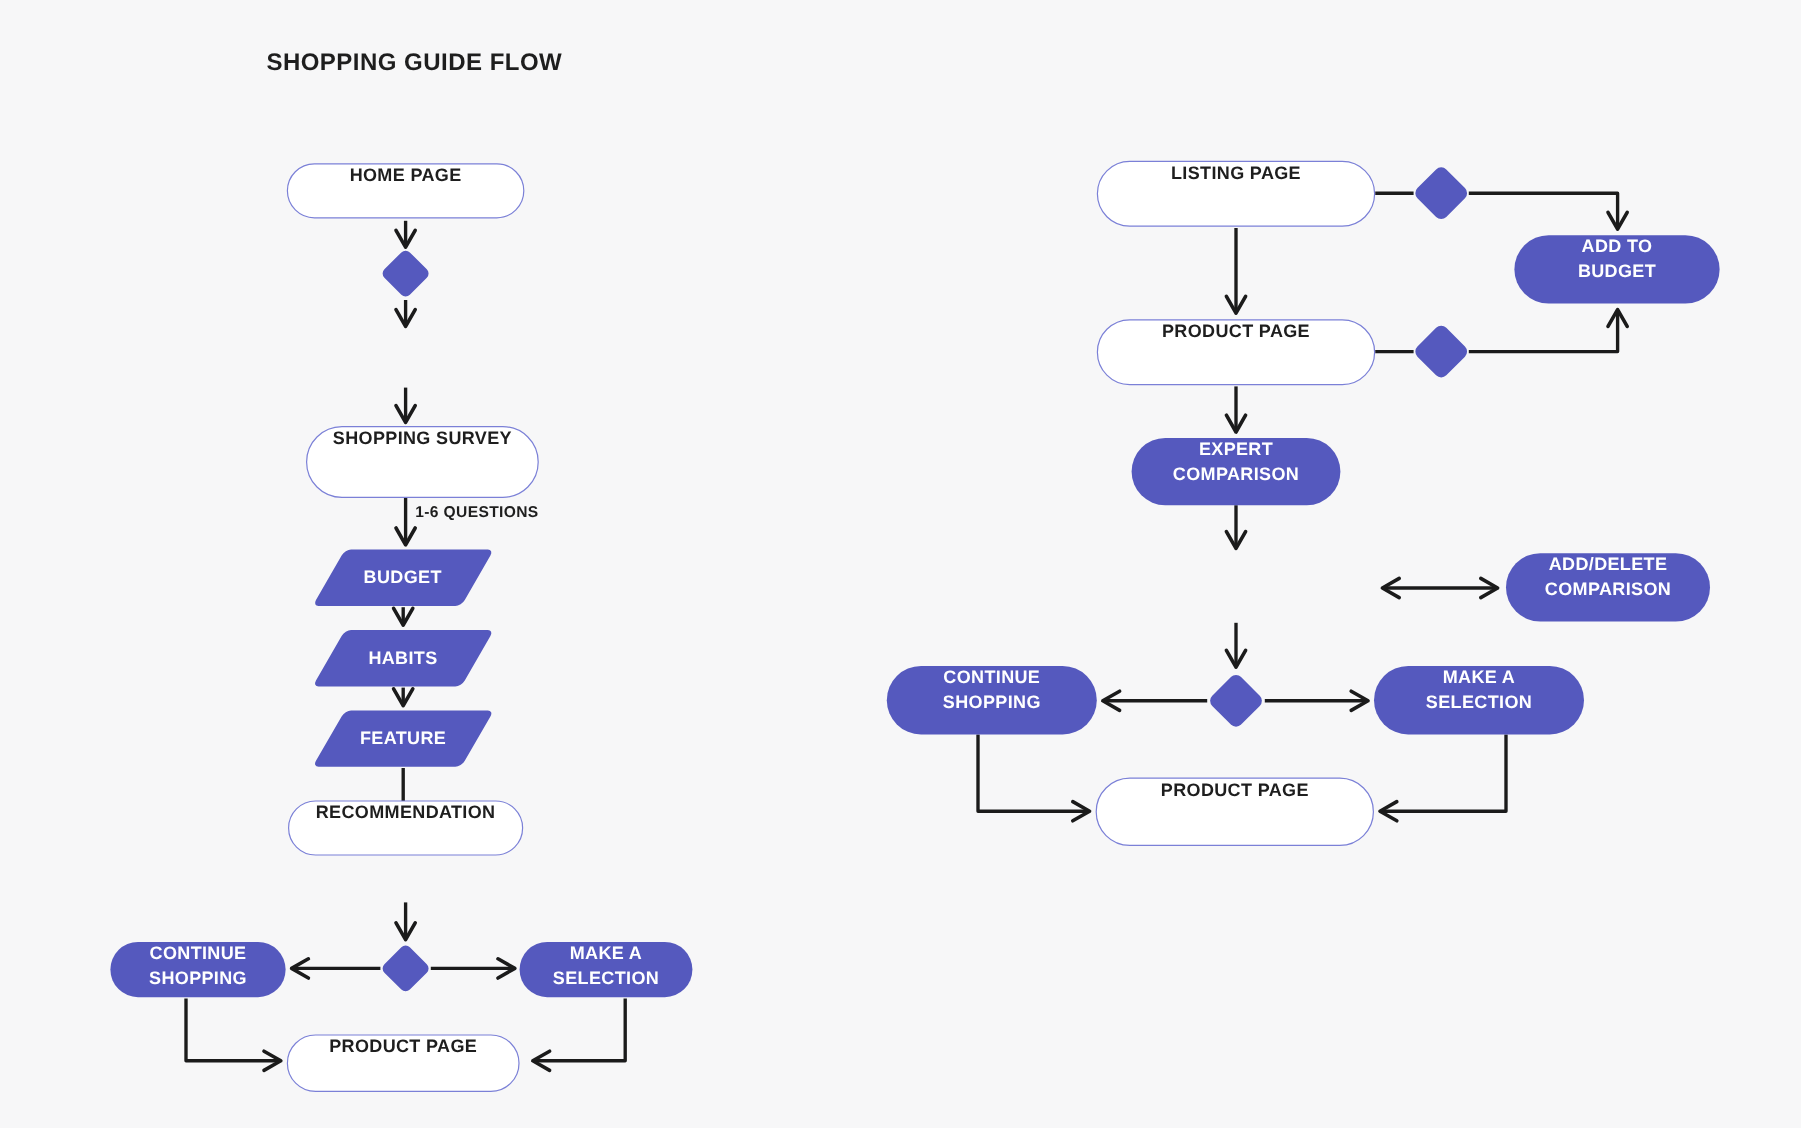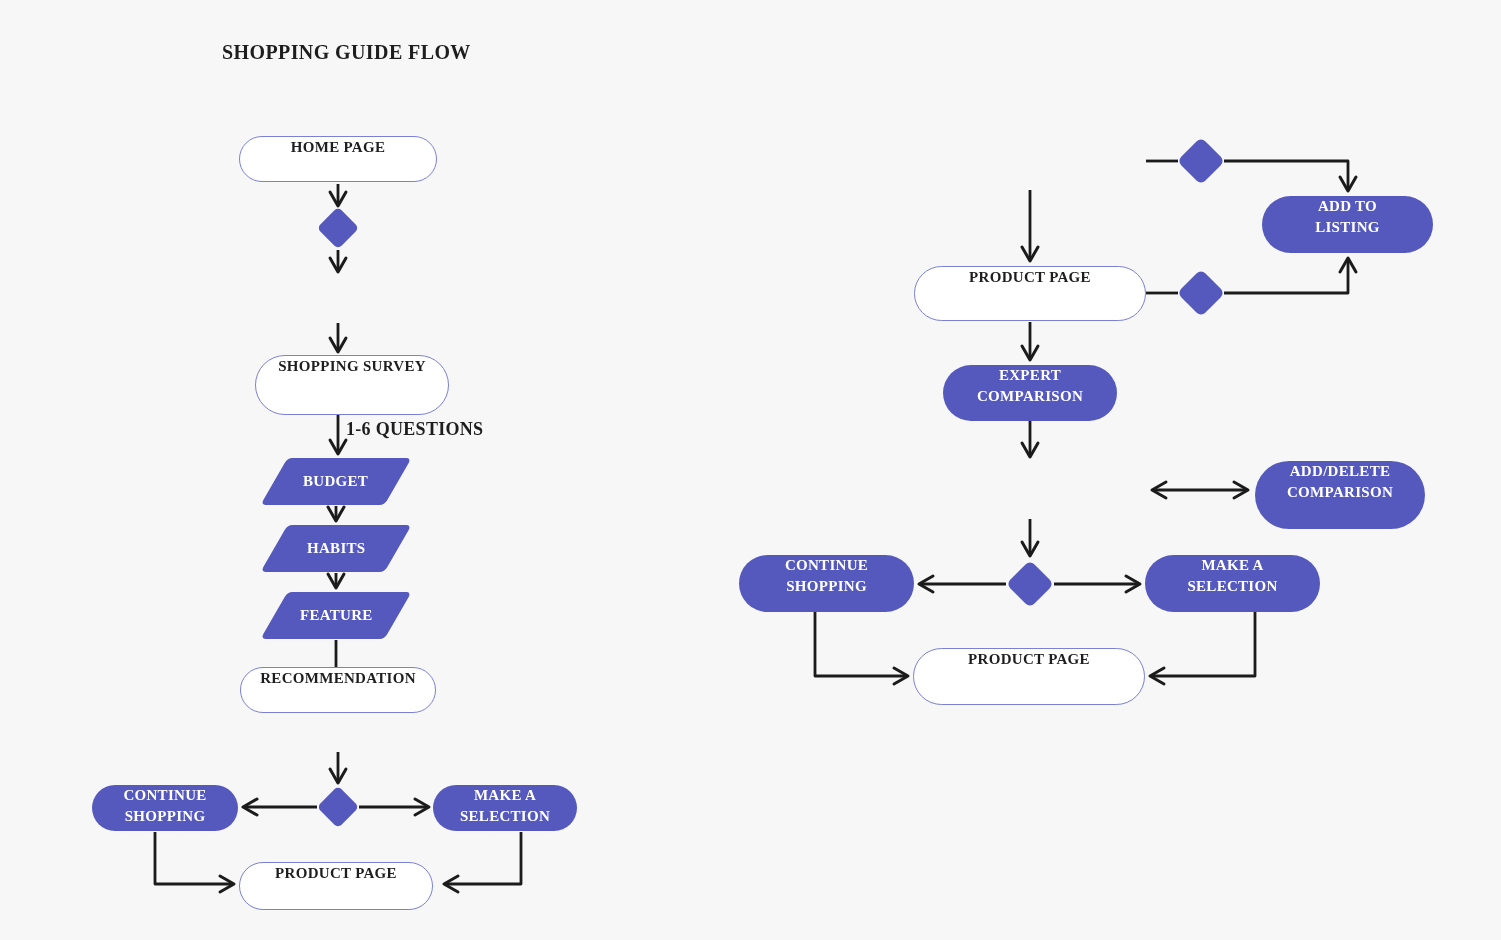"SHOPPING GUIDE FLOW" .canvas { font-family: Liberation Serif, serif -> none }
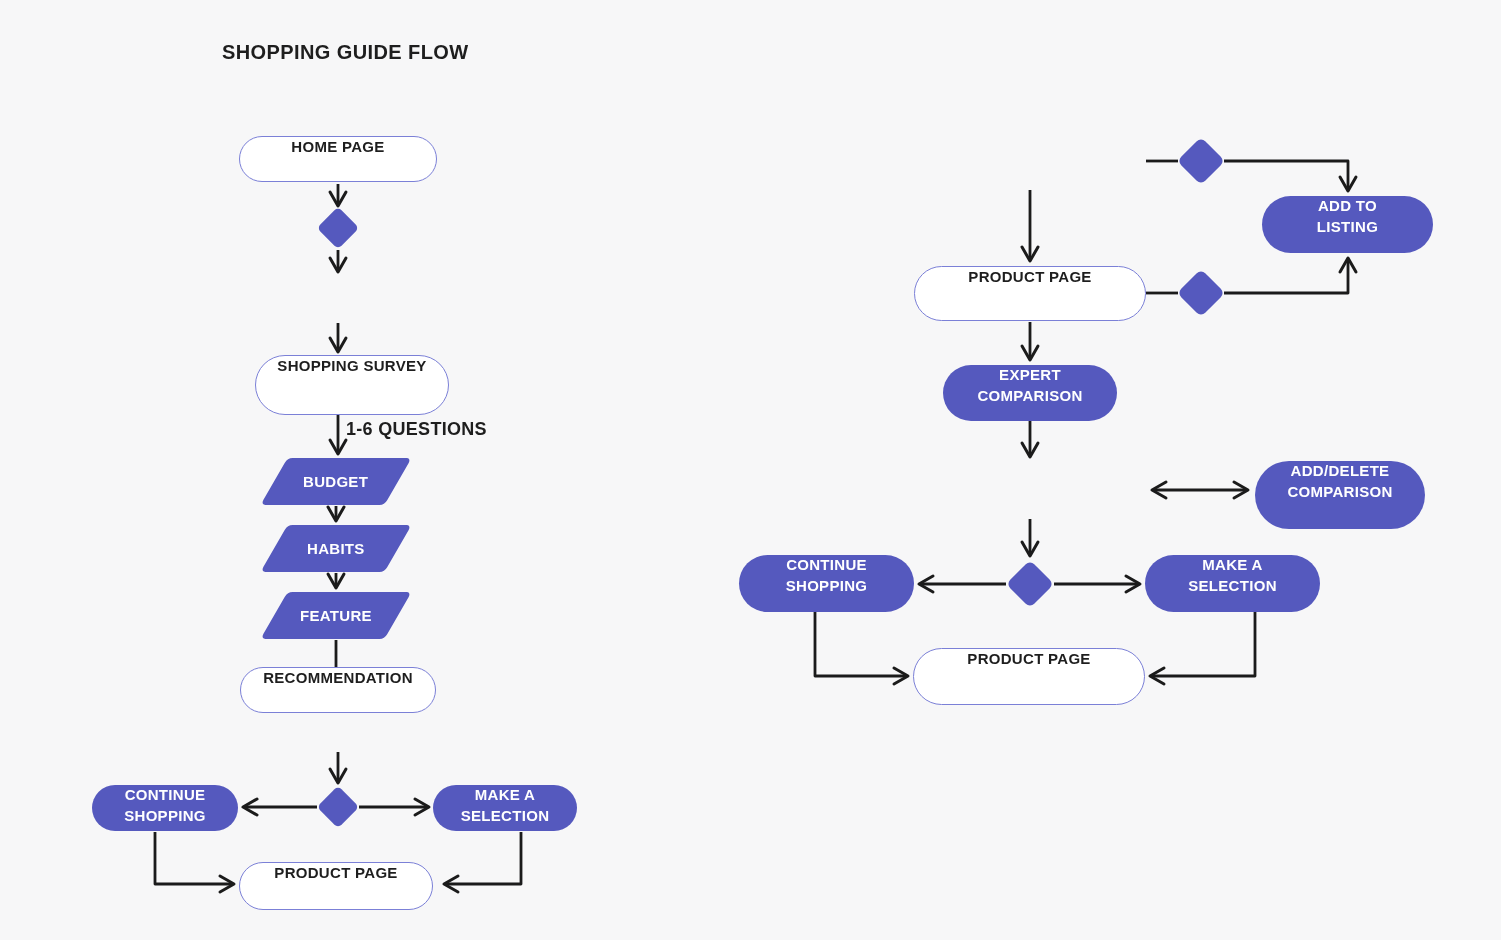"LISTING PAGE" div.node { html: none -> <div> <span>LISTING PAGE</span> </div> }
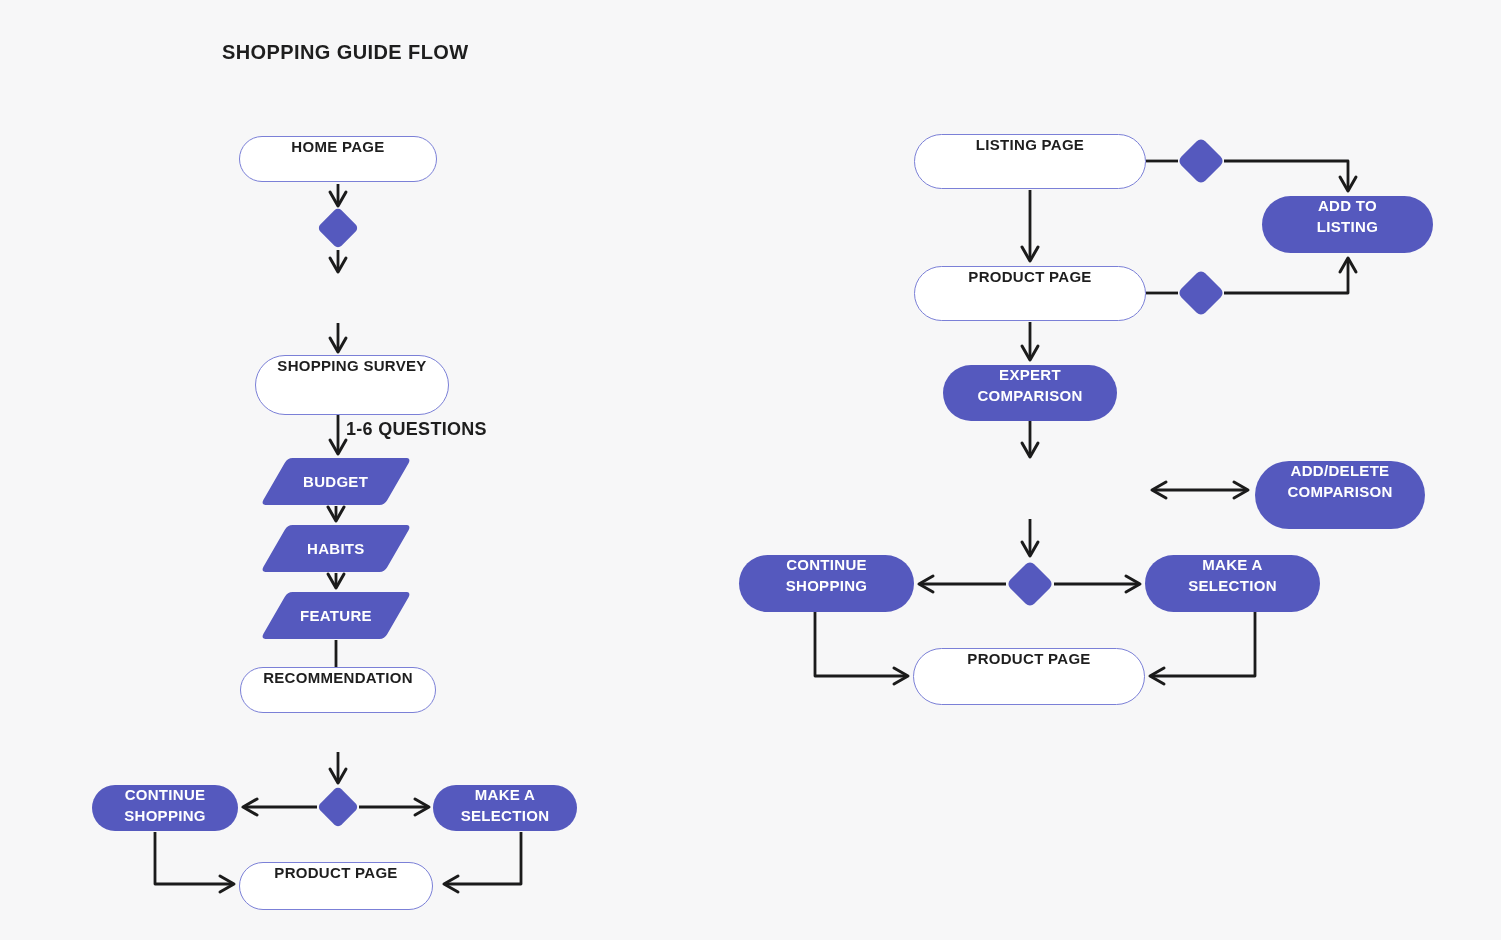"ADD TO LISTING" span { text: LISTING -> BUDGET }
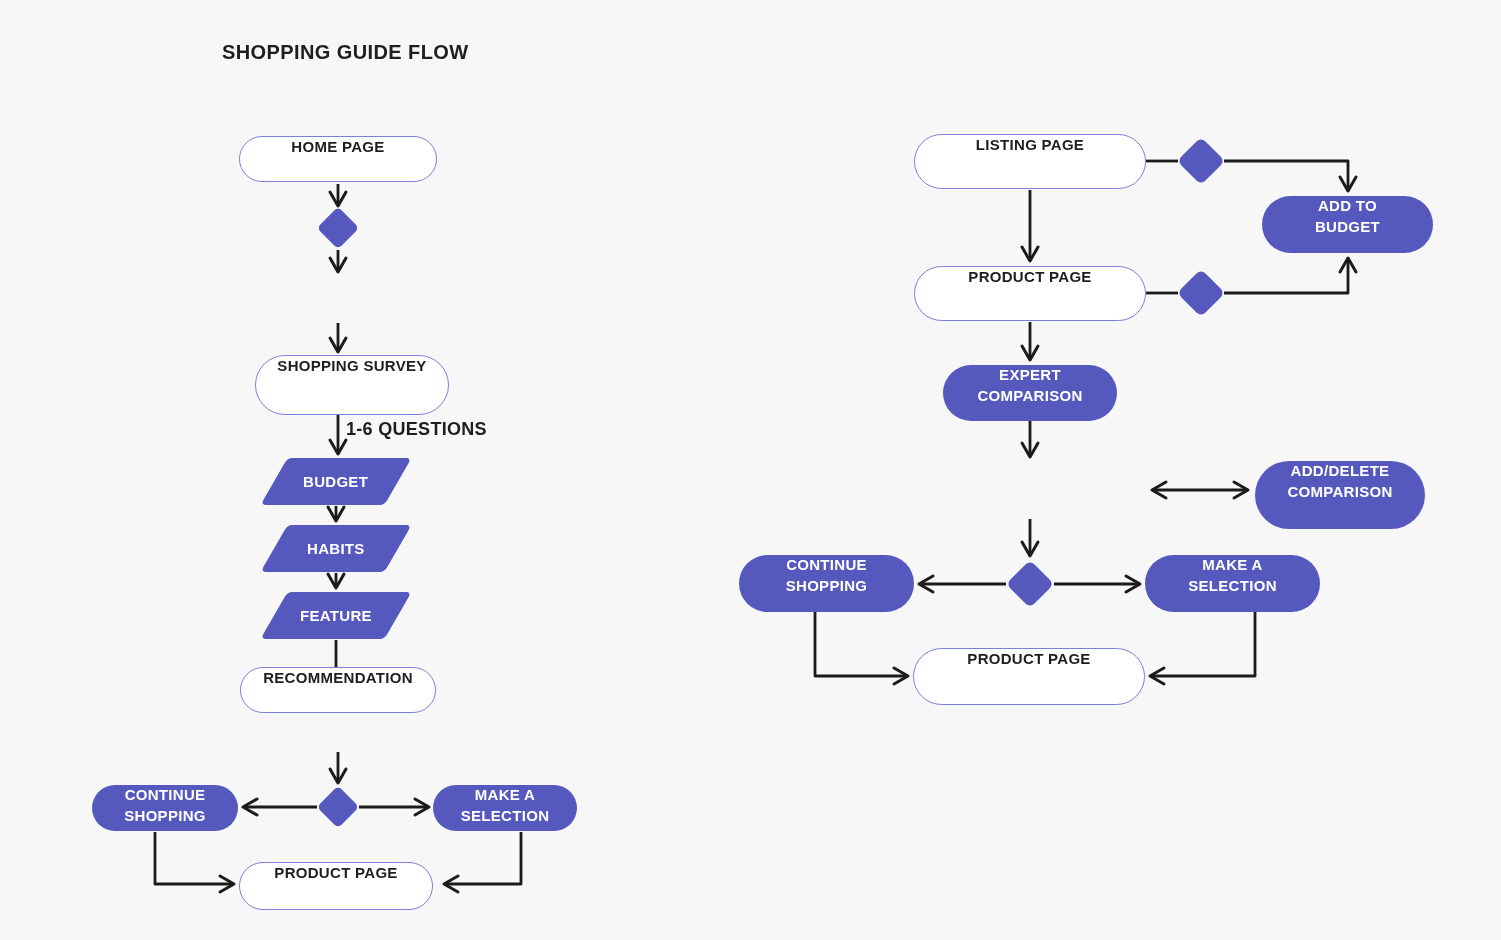"1-6 QUESTIONS" .edge-label { font-size: 18px -> 13px }
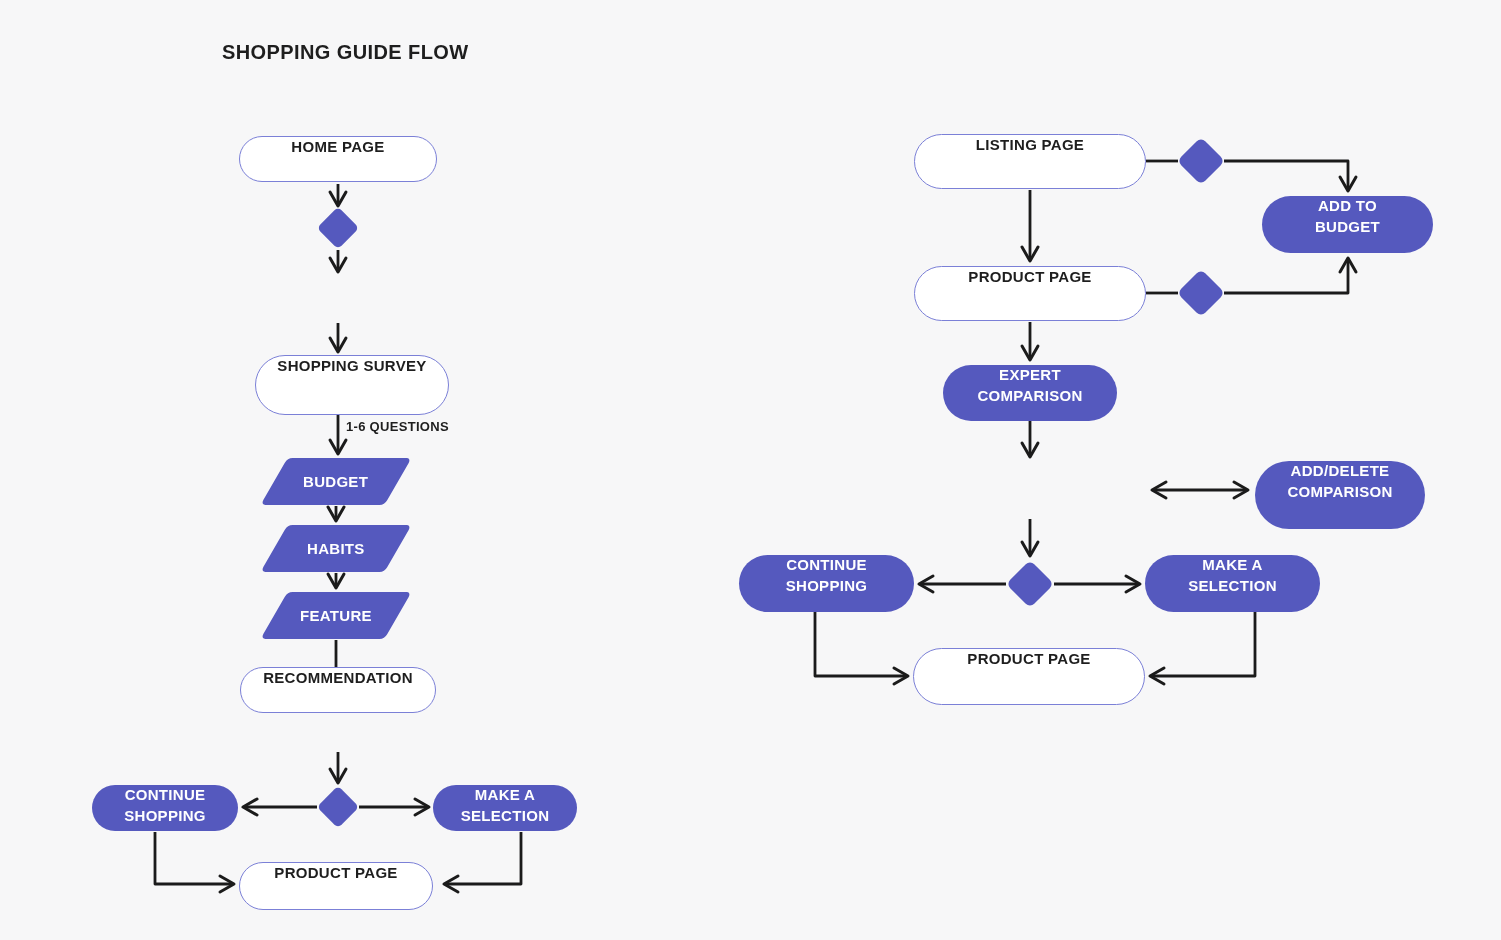"ADD/DELETE COMPARISON" div.node { height: 68px -> 57px }
